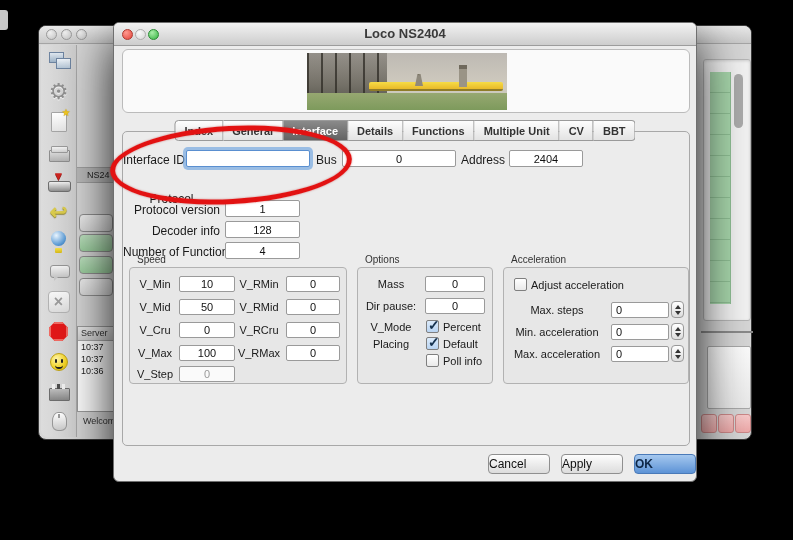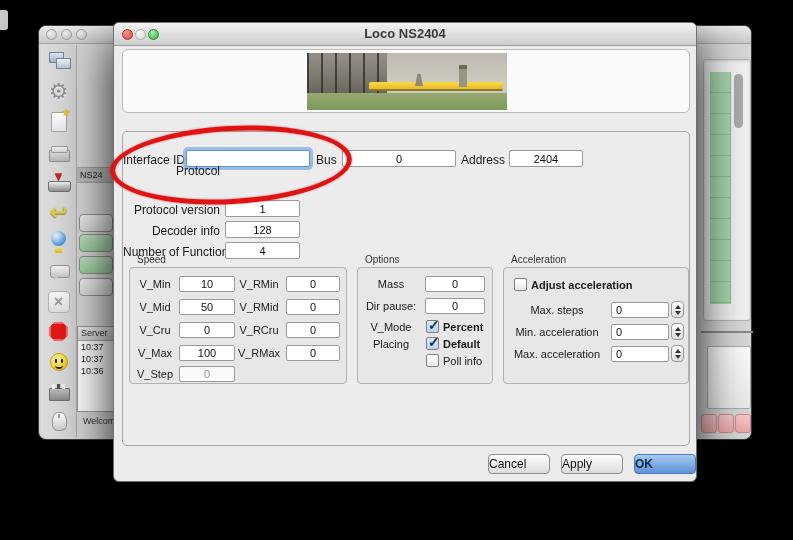"Index" div.tabbar { html: none -> <div> <div>Index</div> <div>General</div> <div>Interface</div> <div>Details</div> <div>Functions</div> <div>Multiple Unit</div> <div>CV</div> <div>BBT</div> </div> }
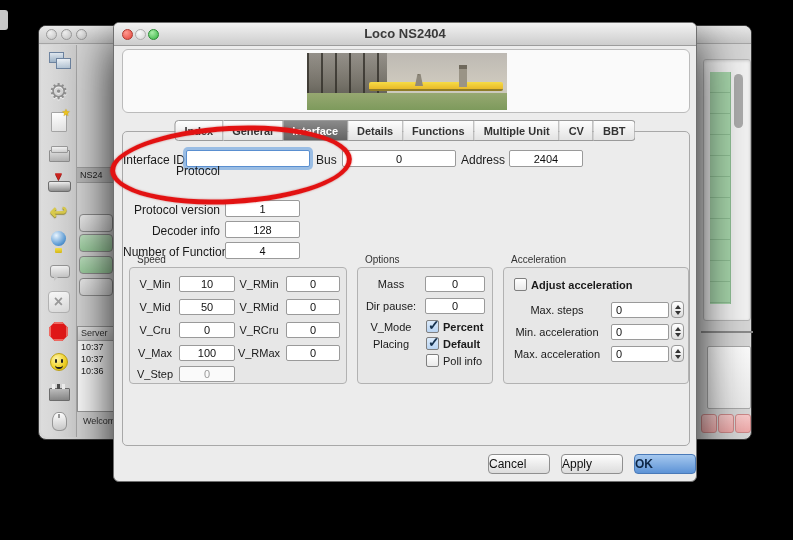"NS24" .loco-list-item { padding-left: 3px -> 10px }
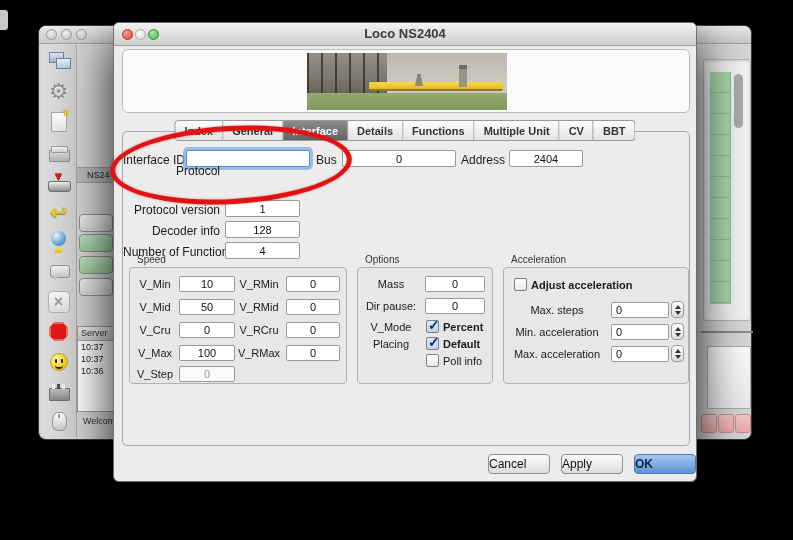"Protocol" div.lbl { text-align: right -> center; top: 32px -> 60px }
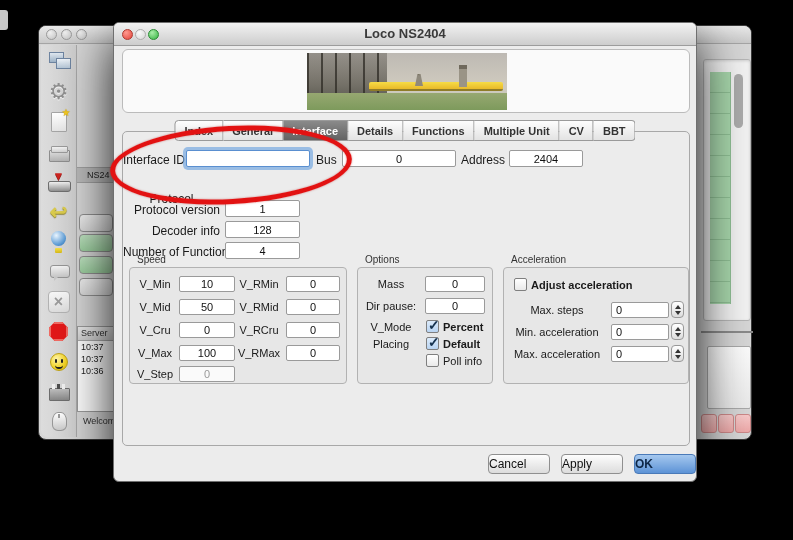"Adjust acceleration" .cb-lbl { font-weight: bold -> normal }
